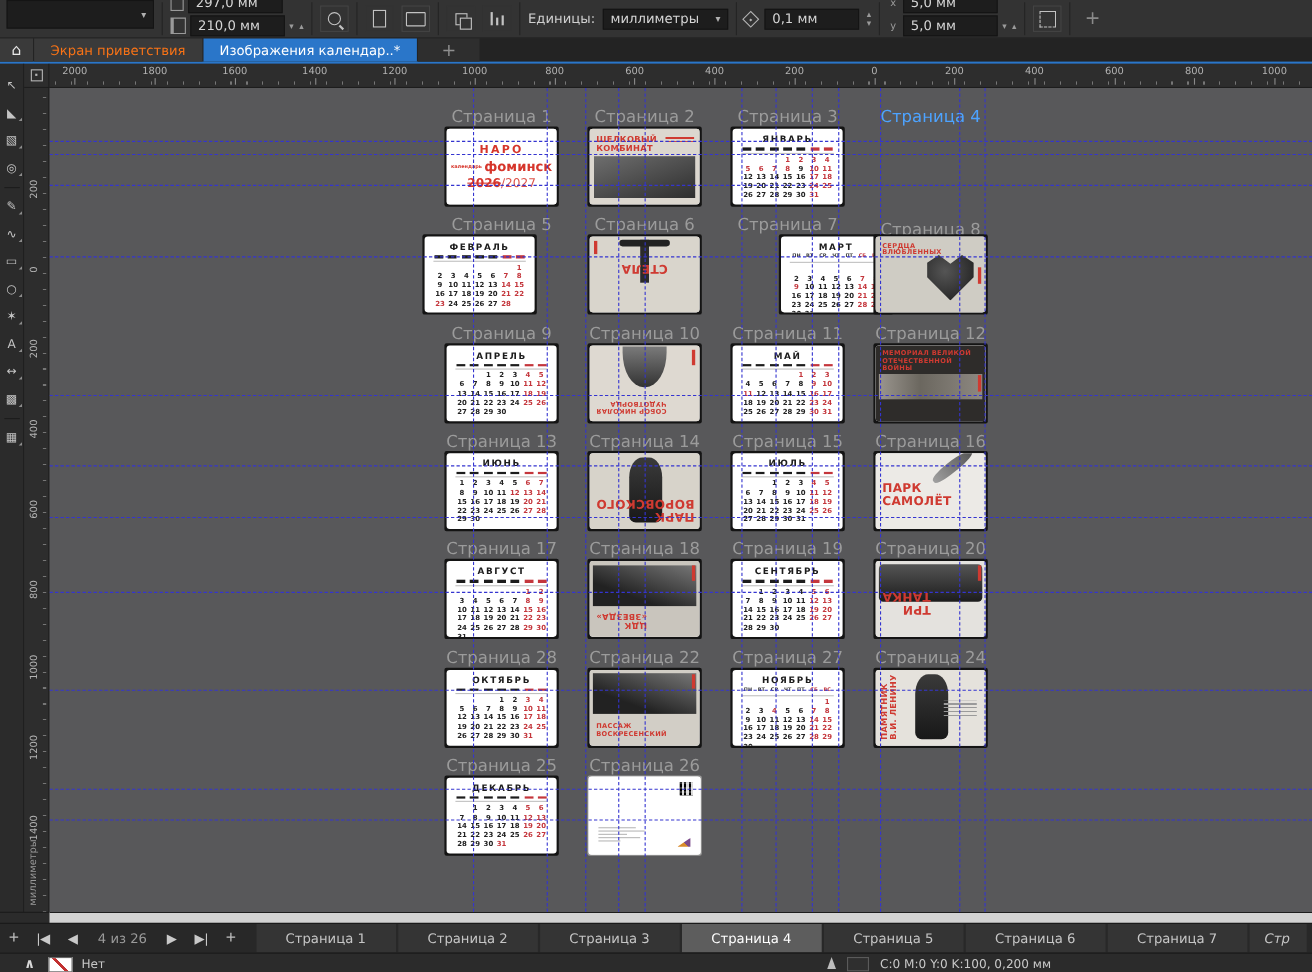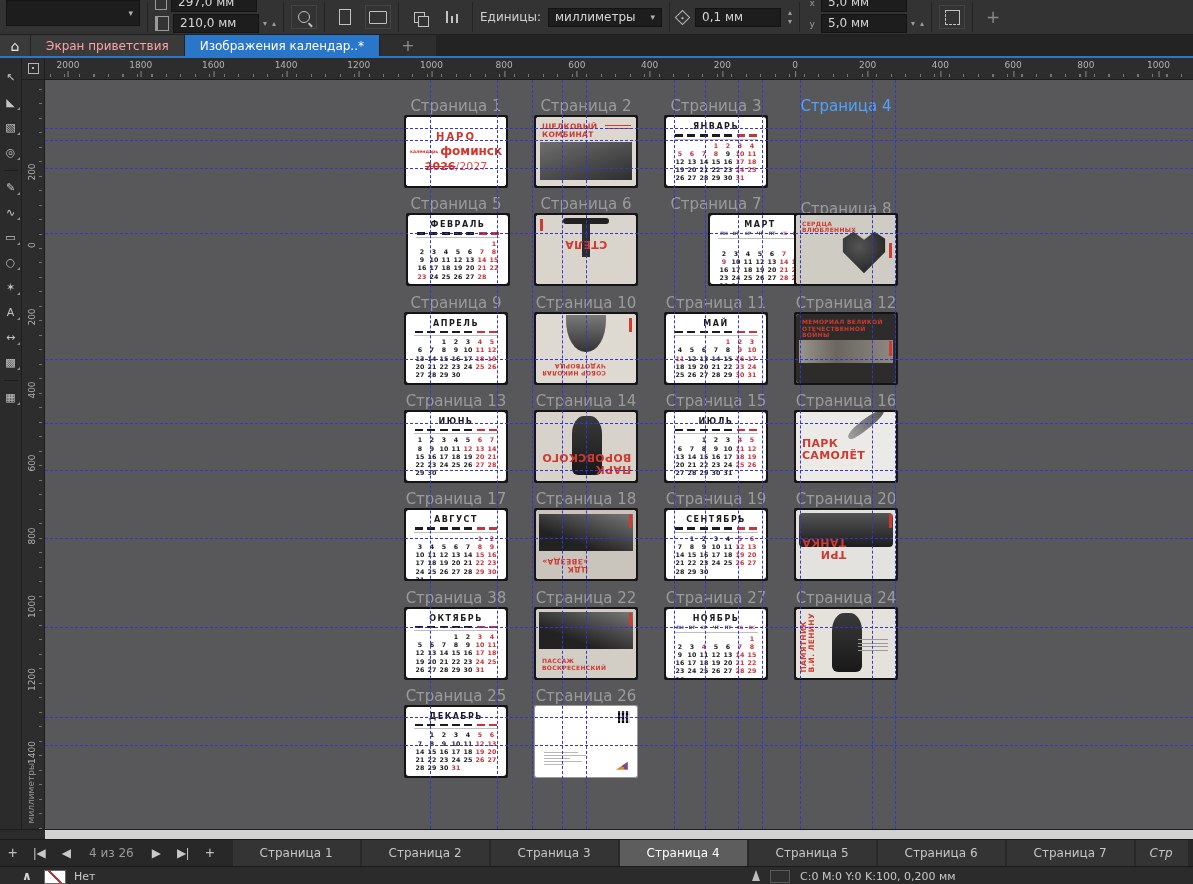"Экран приветствия" .dtab { color: #fca5a5 -> #f97316 }
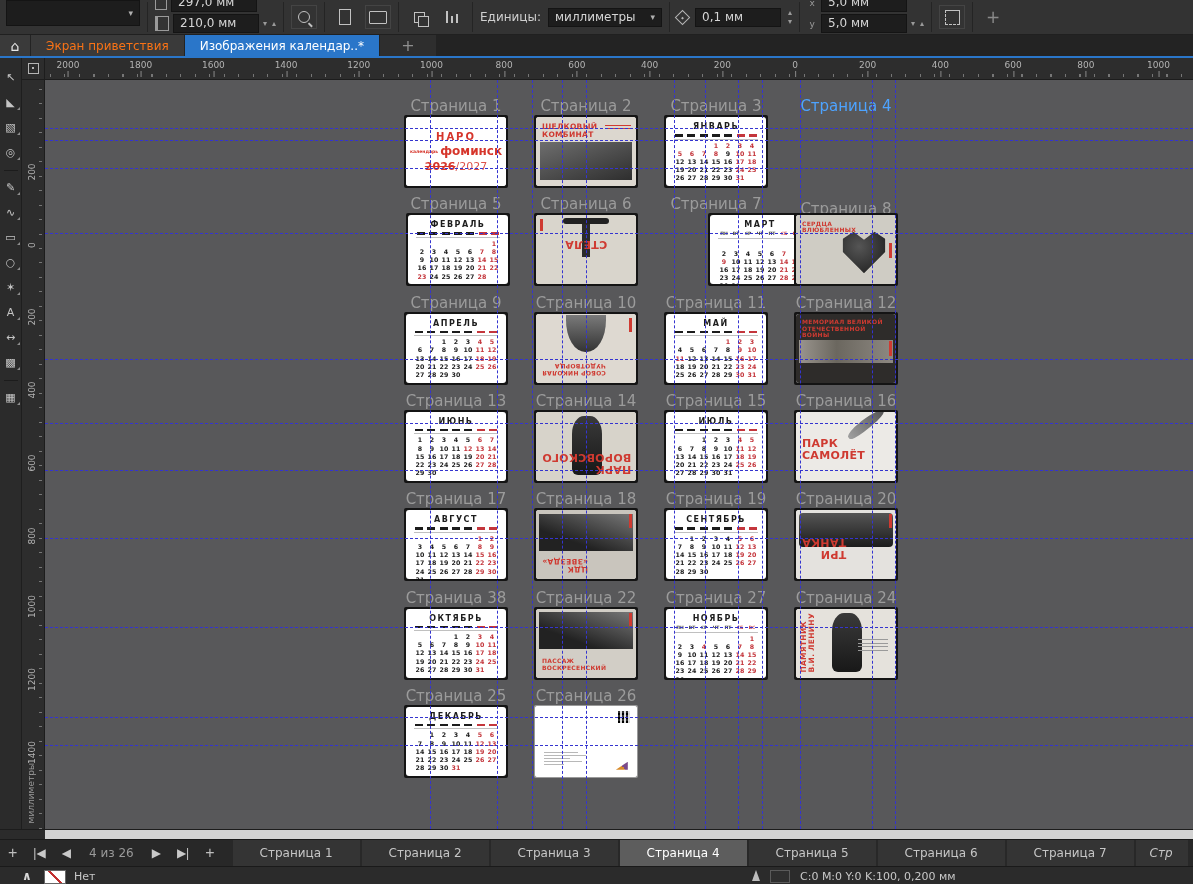"ФЕВРАЛЬ" div.thumb { left: 361px -> 339px }
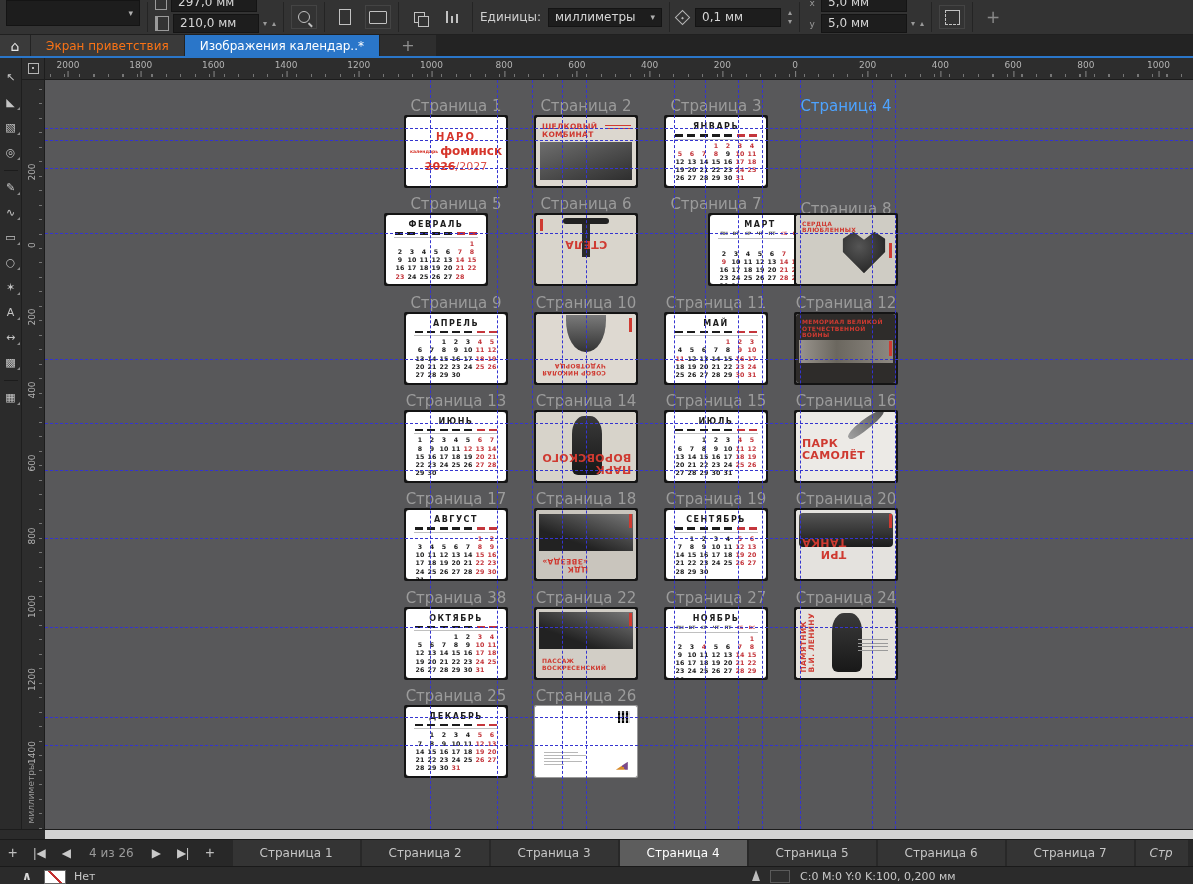"Страница 38" div.page-label { text: 38 -> 28 }
